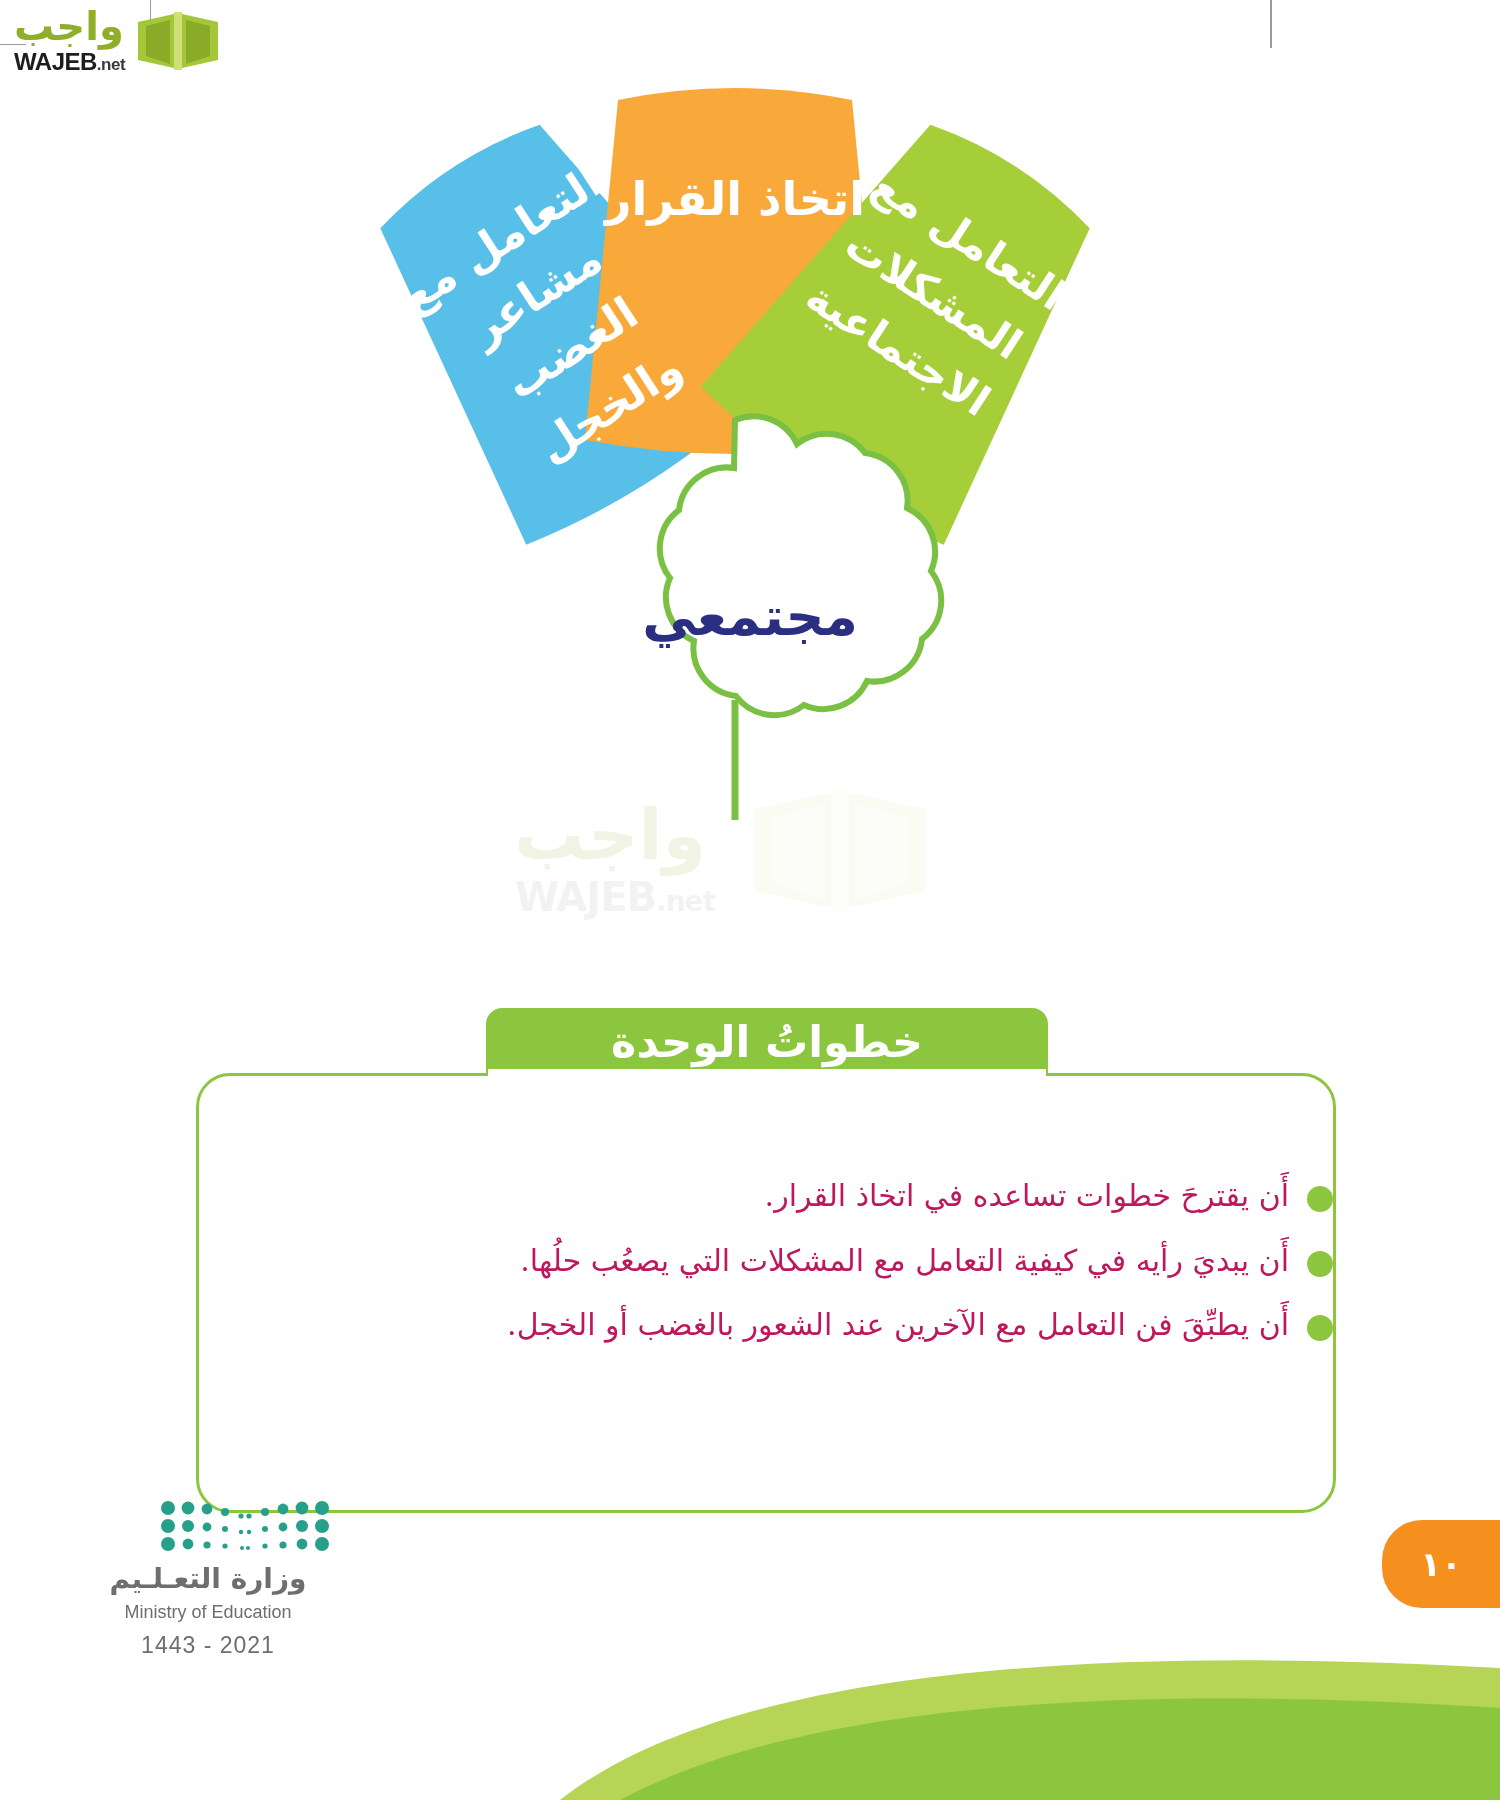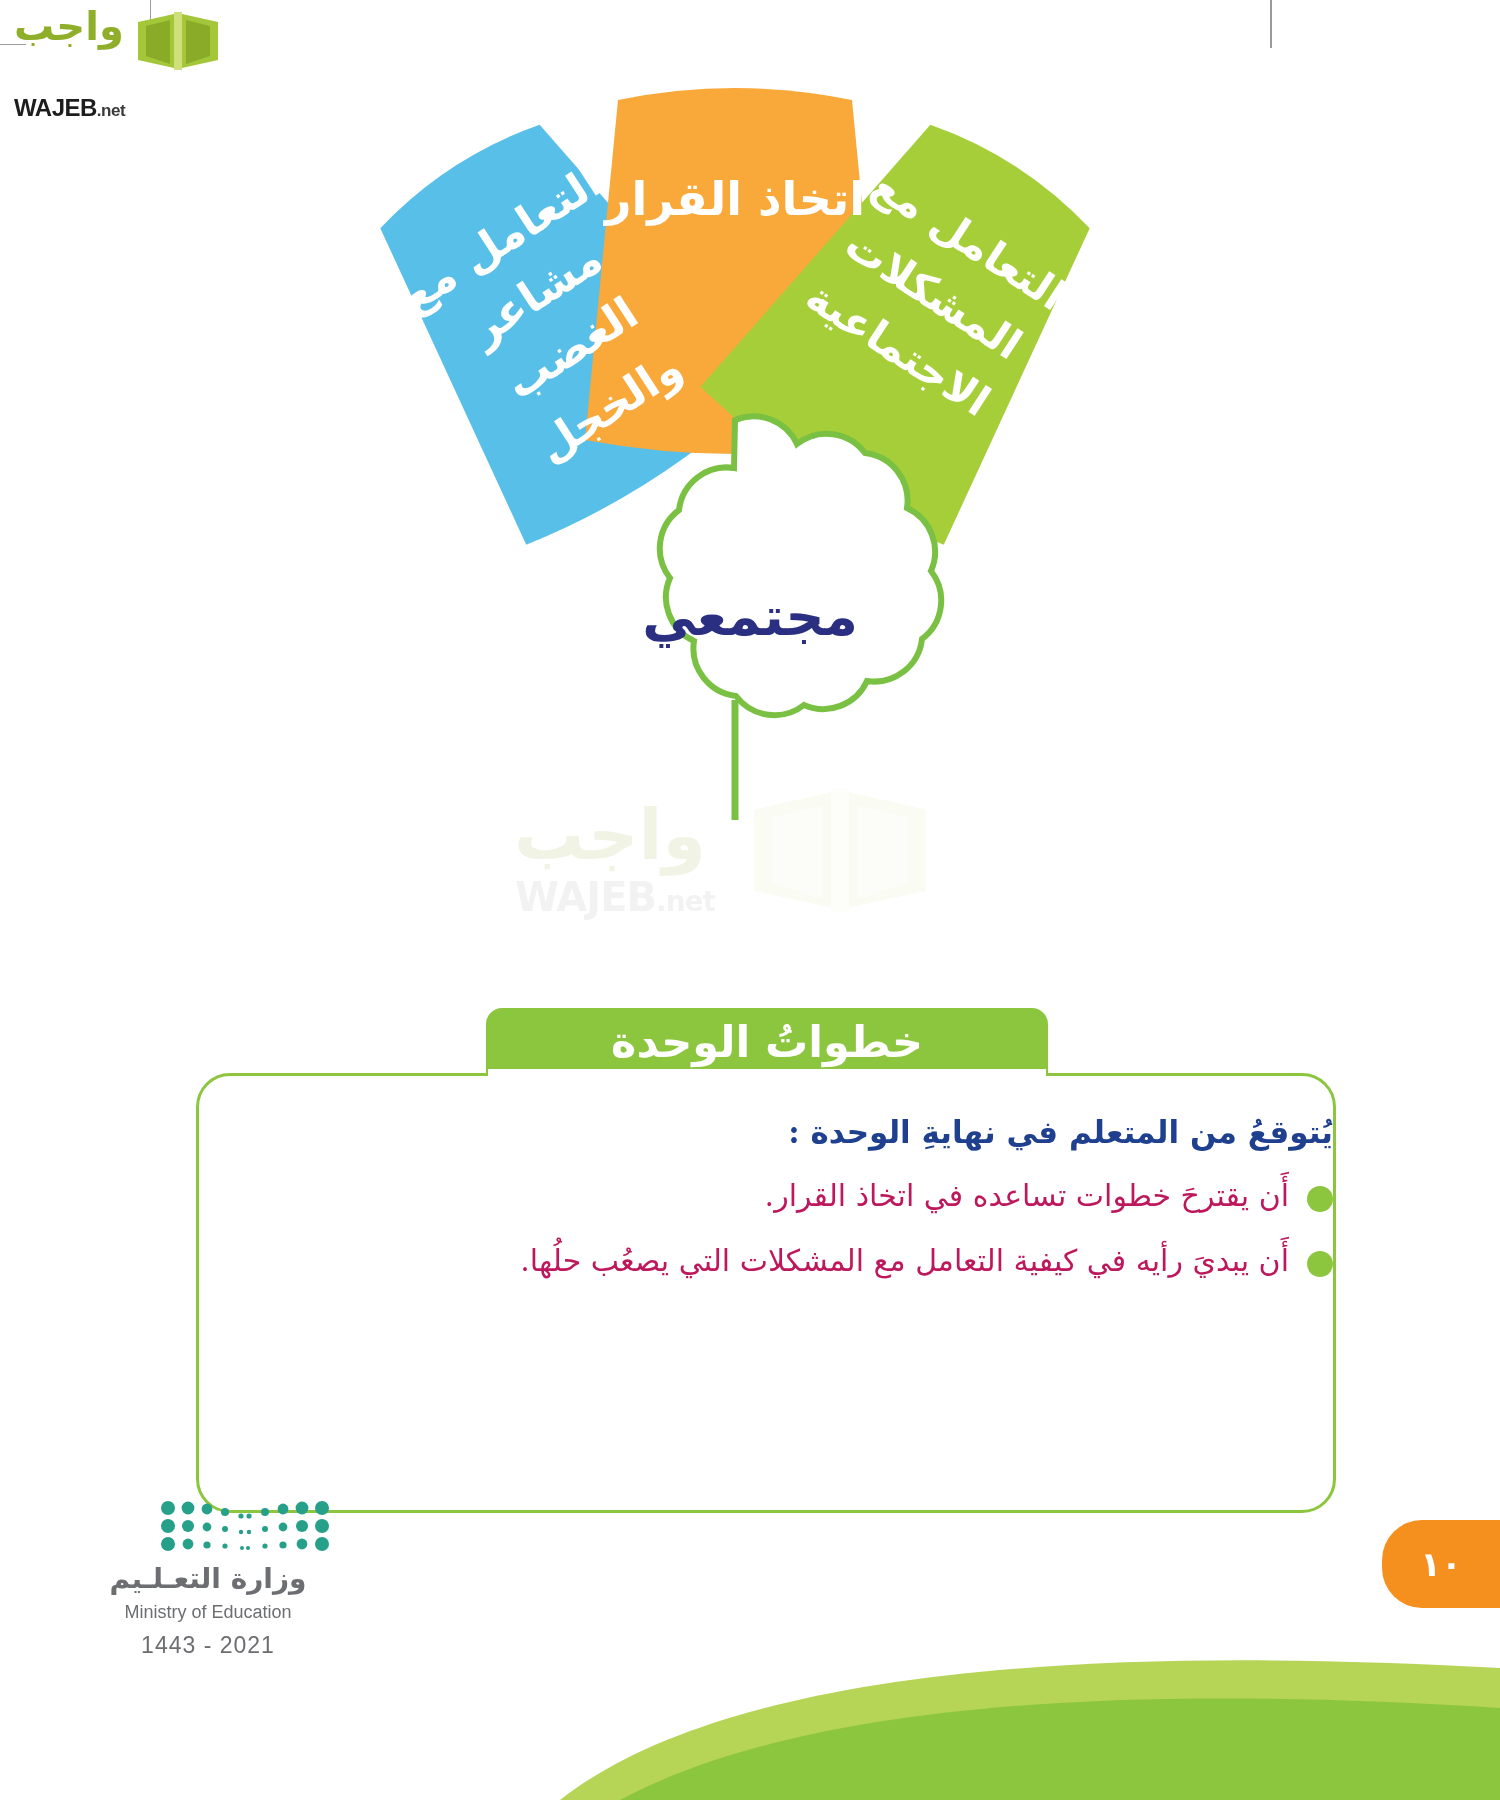"WAJEB.net" .wajeb-en { margin-top: 46px -> none }
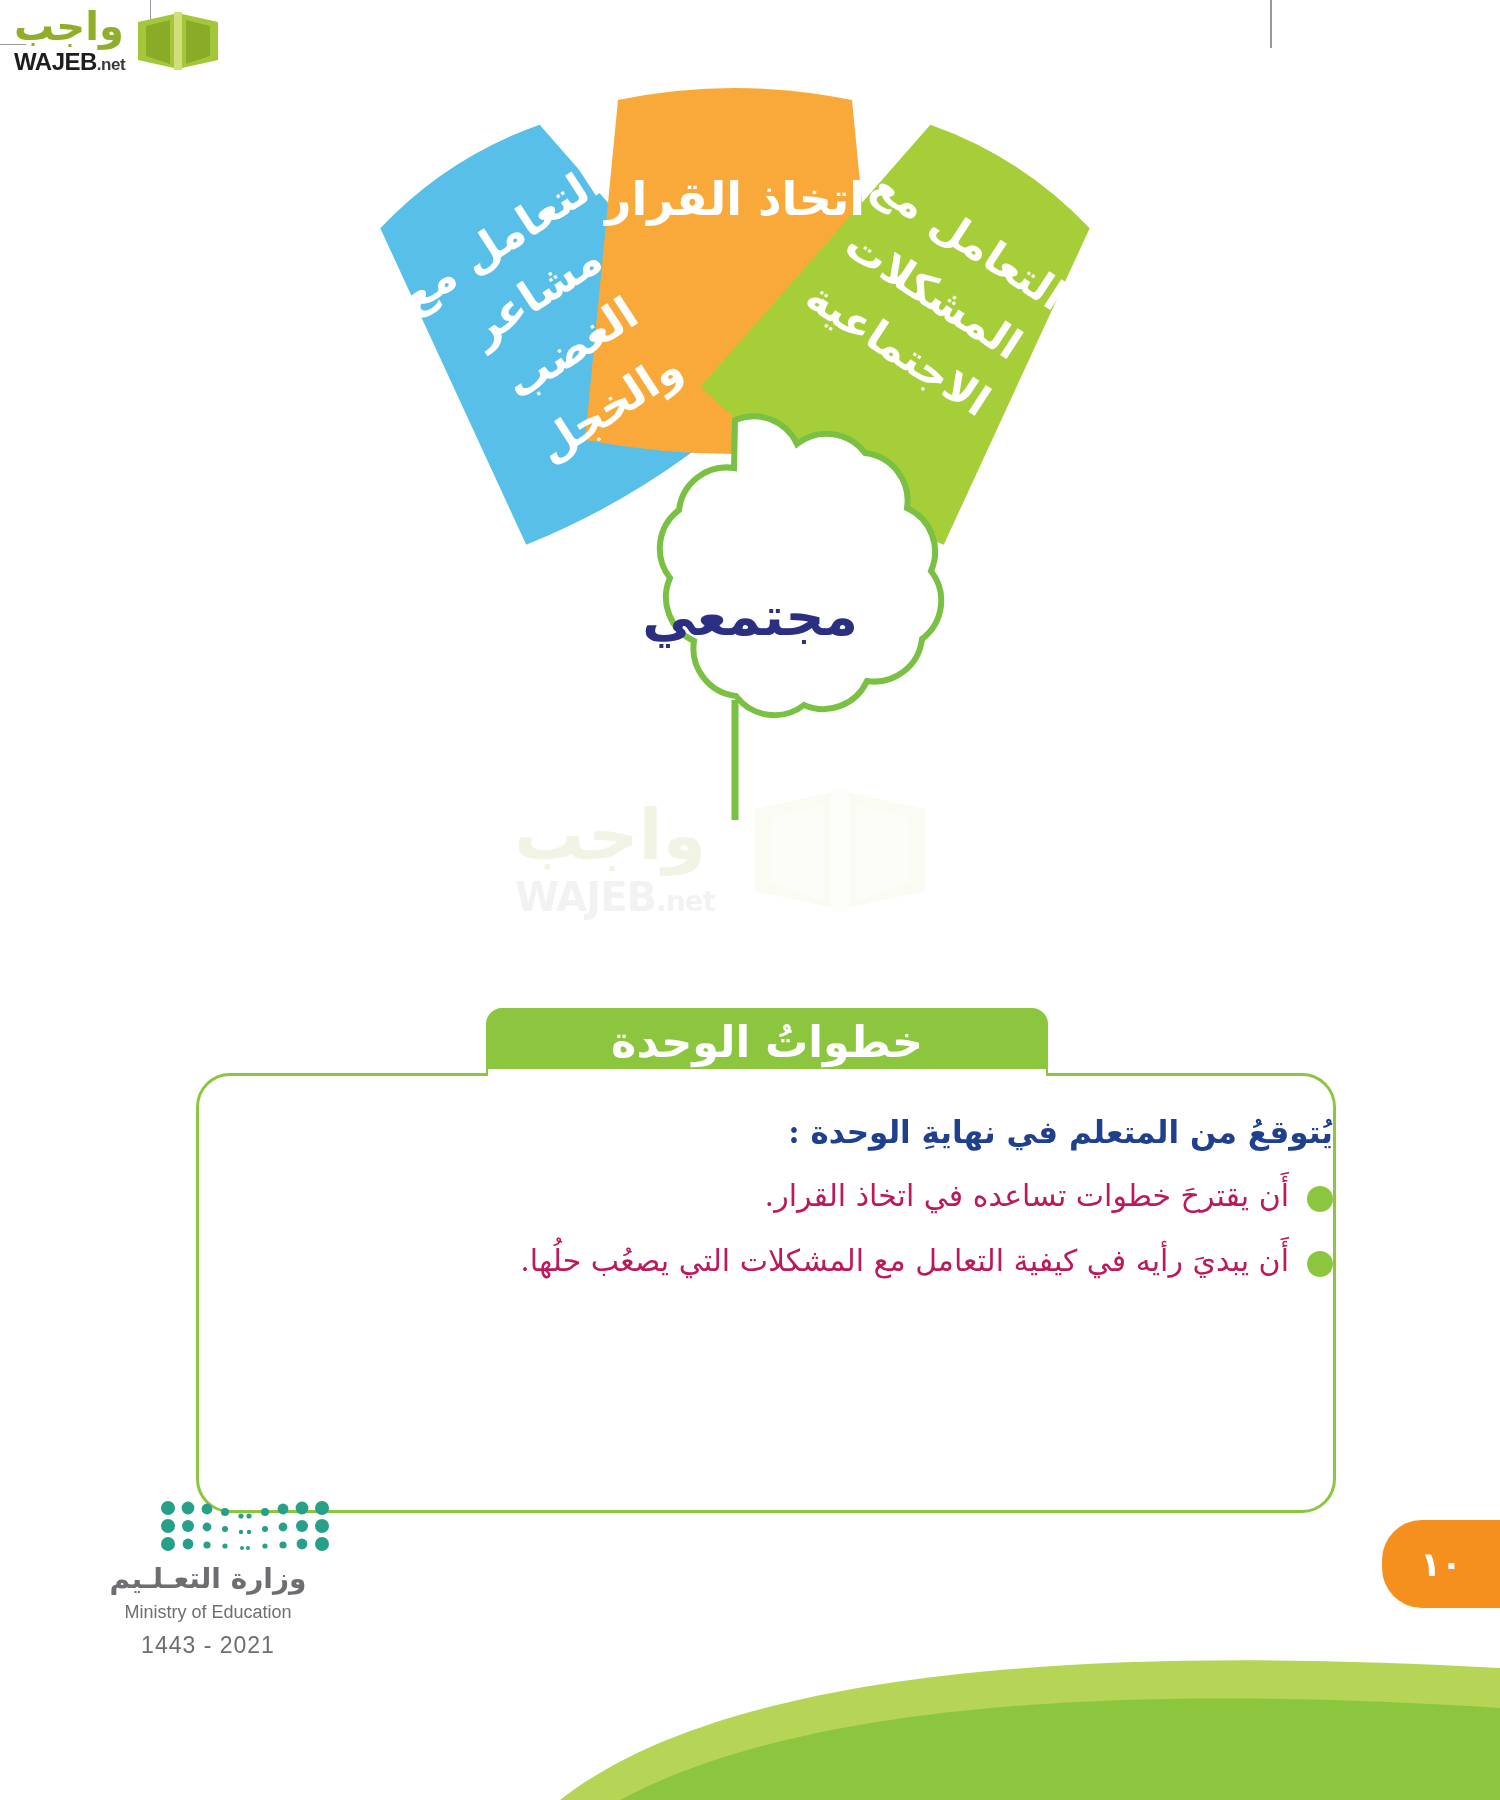"يُتوقعُ من المتعلم في نهايةِ" div.obj-intro { html: <div>يُتوقعُ من المتعلم في نهايةِ الوحدة :</div> -> none }
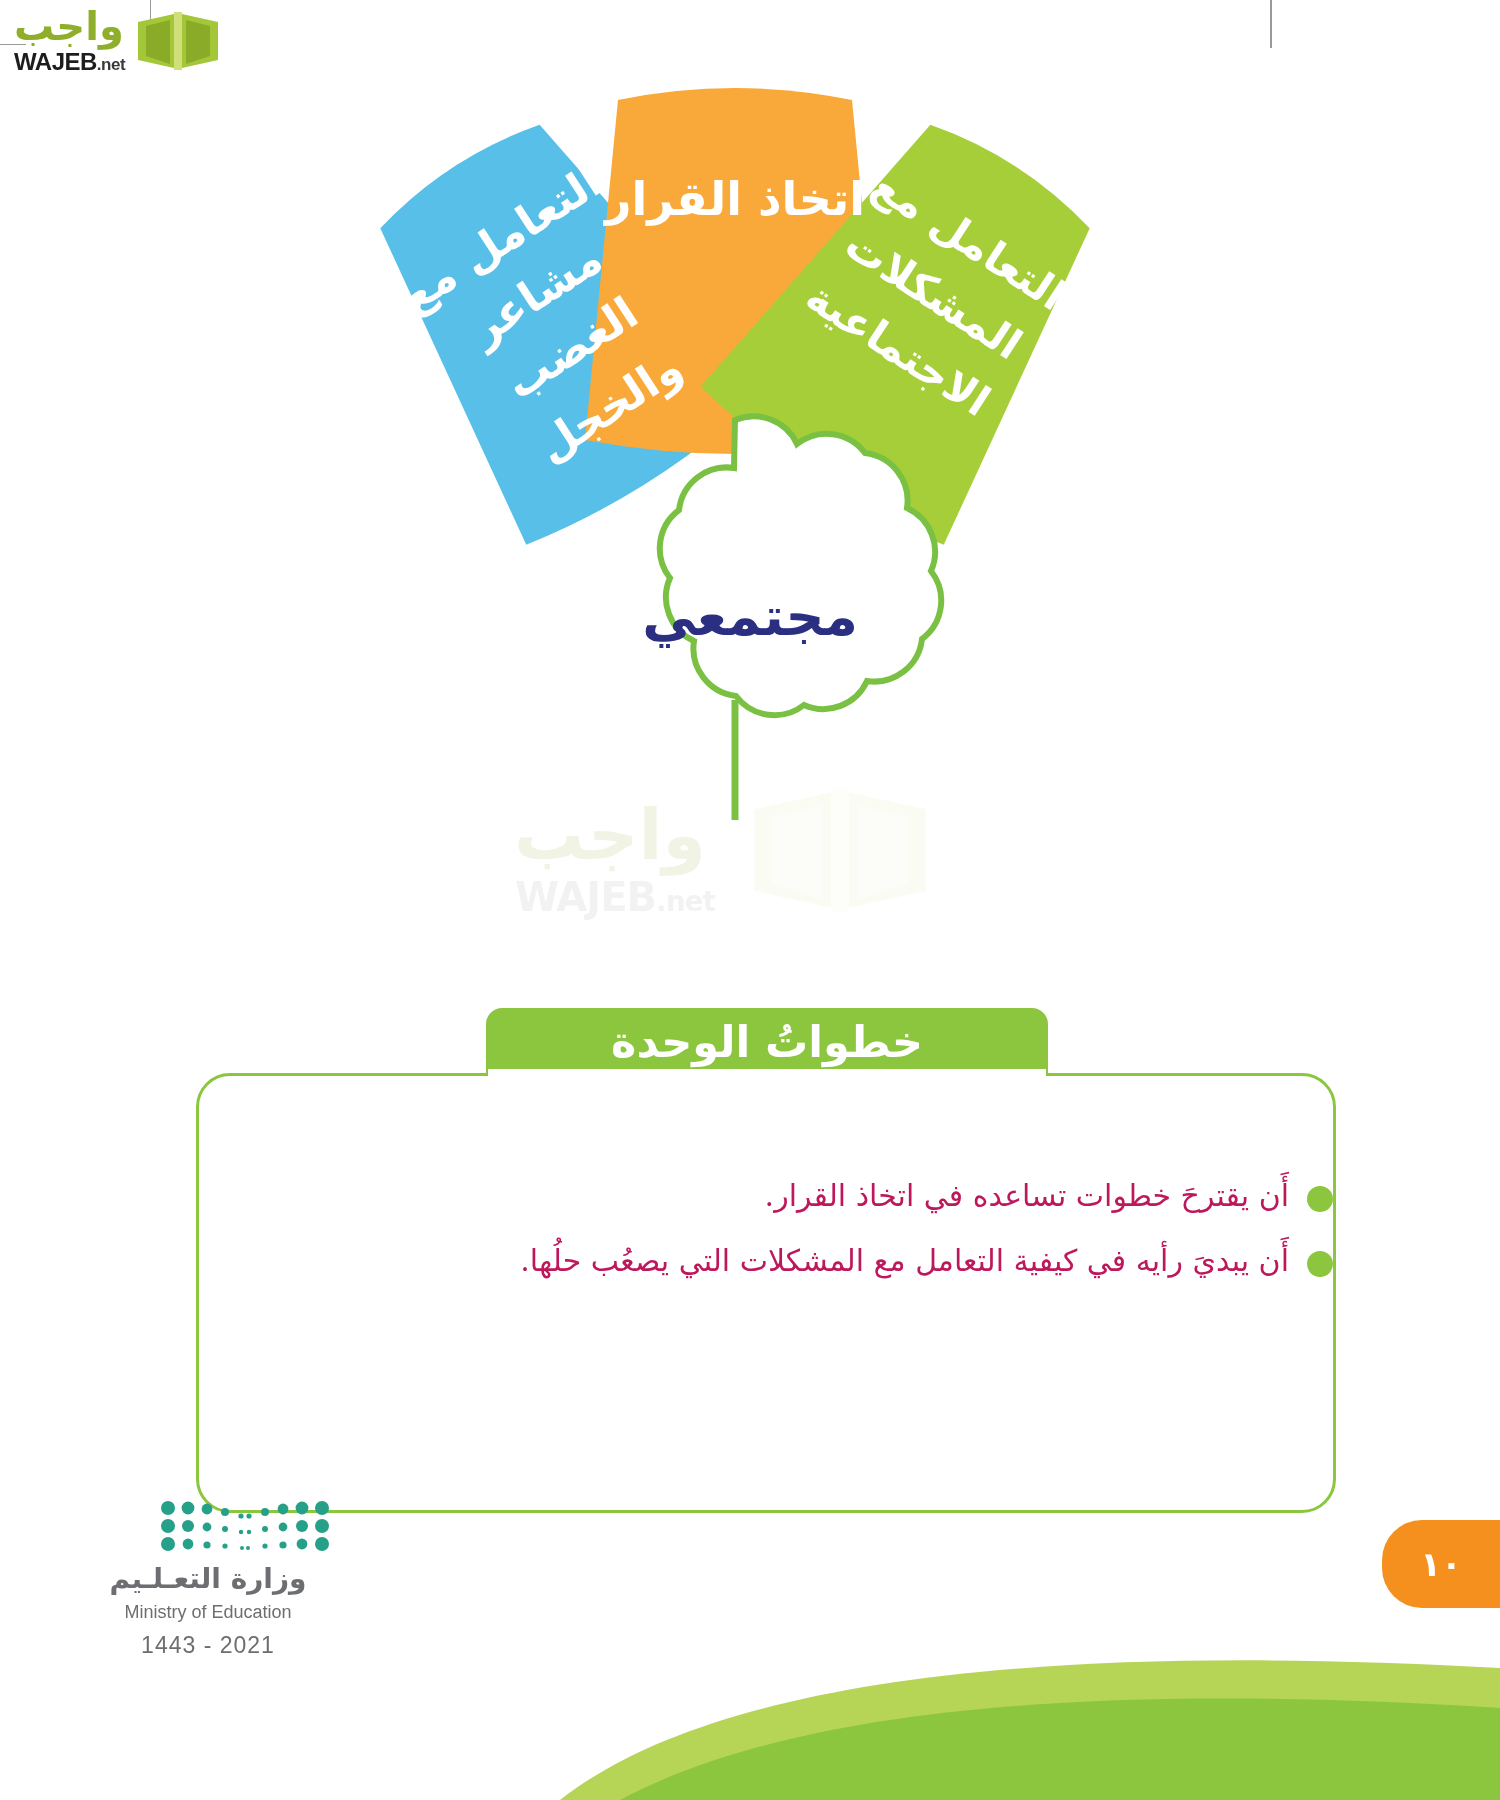"أَن يطبِّقَ فن التعامل مع" div.obj-item { html: none -> <div> <div></div> <div>أَن يطبِّقَ فن التعامل مع الآخرين عند الشعور بالغضب أو الخجل.</div> </div> }
